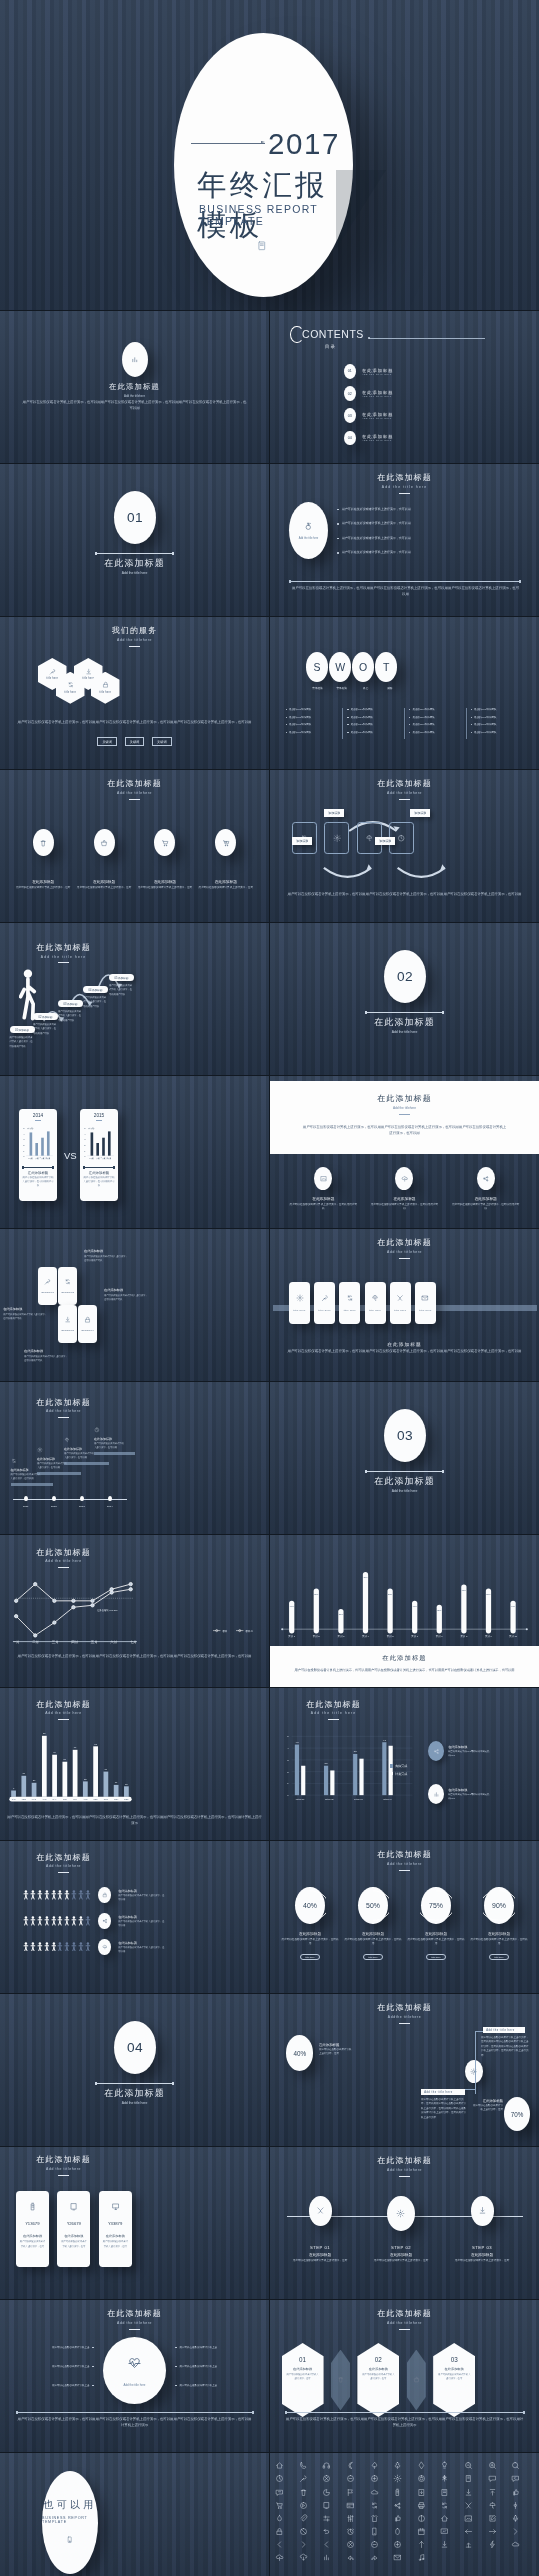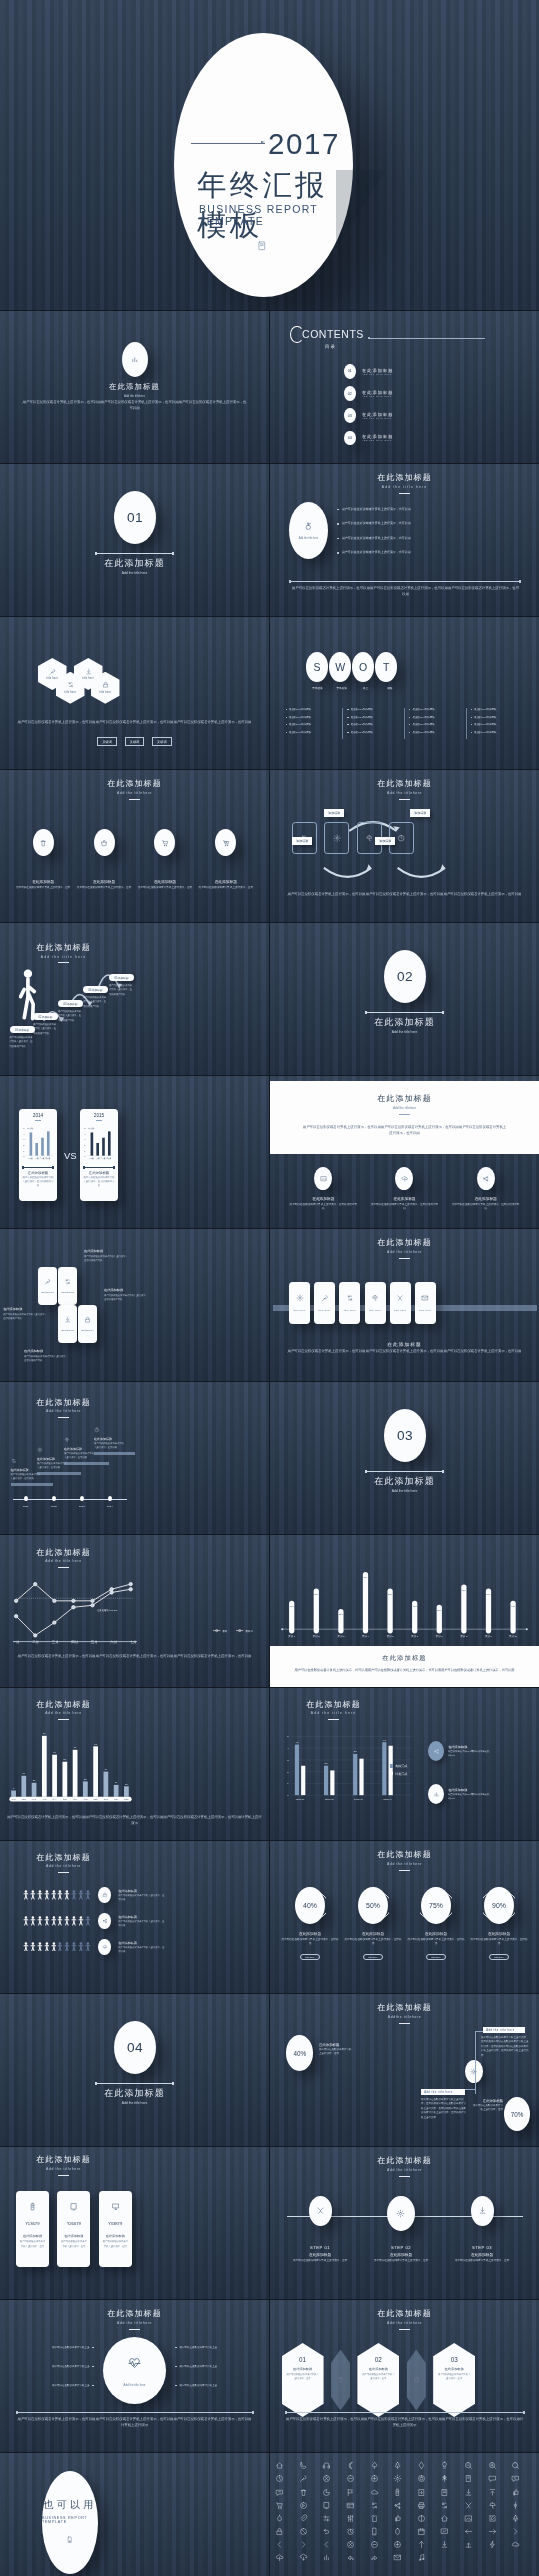"我们的服务" div.centertop { html: none -> <div> <div>我们的服务</div> <div>Add the titlehere</div> <div></div> </div> }
